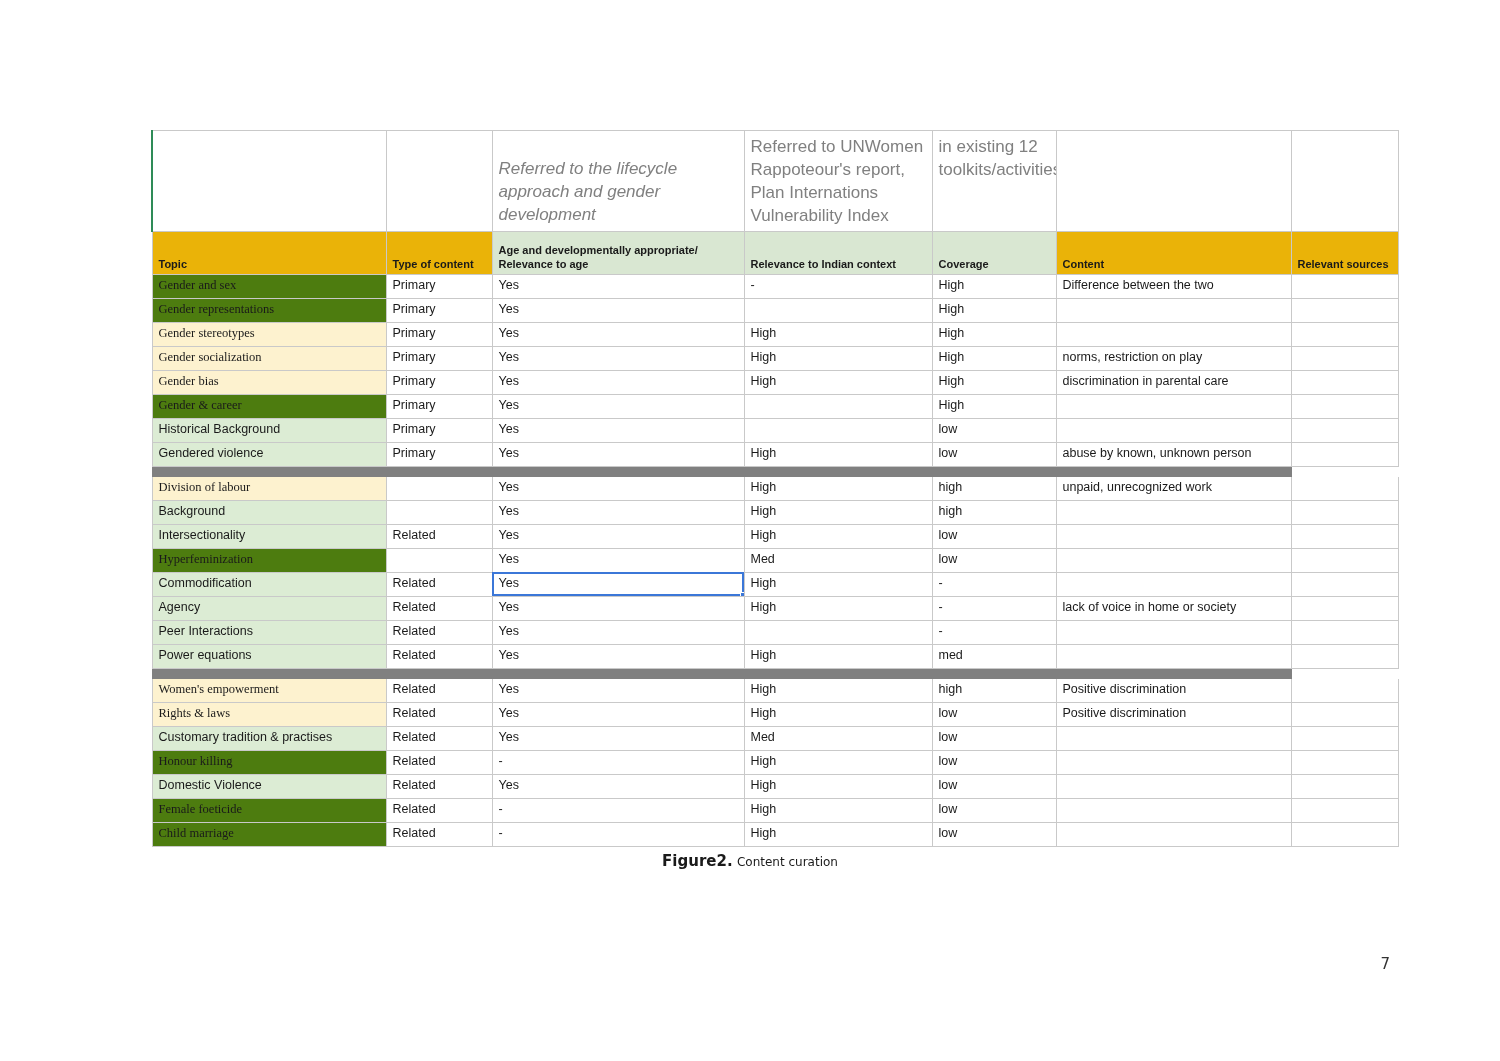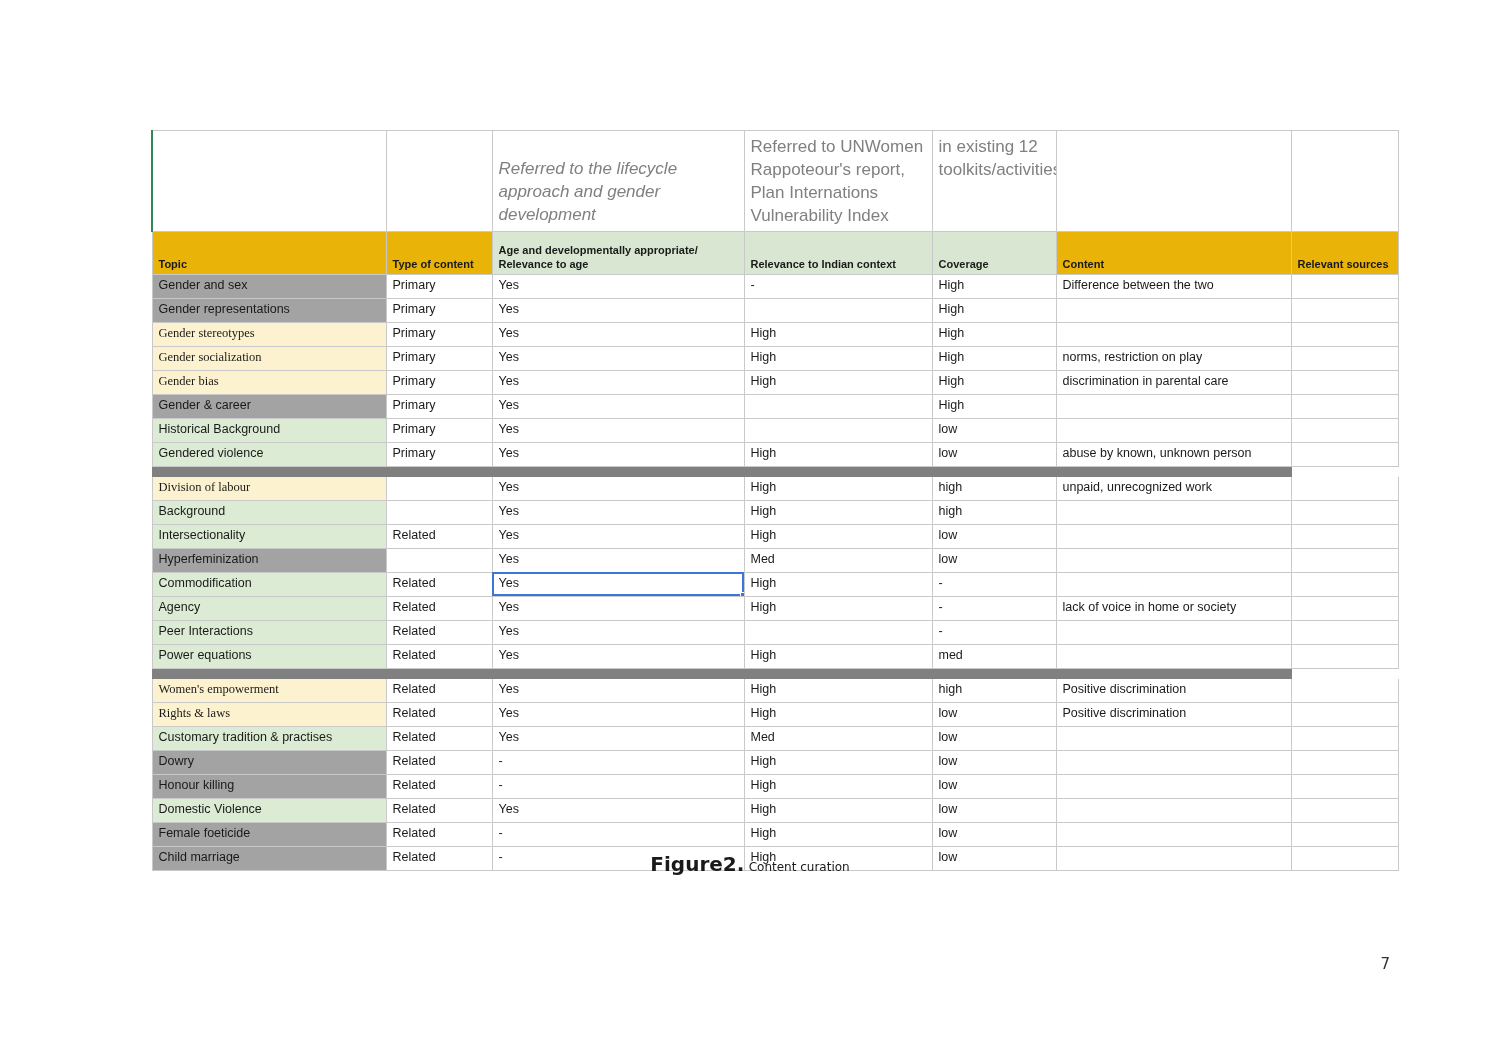"Gender and sex" .tint-none { background: #a3a3a3 -> #4d7c0f; font-family: none -> Liberation Serif, serif }
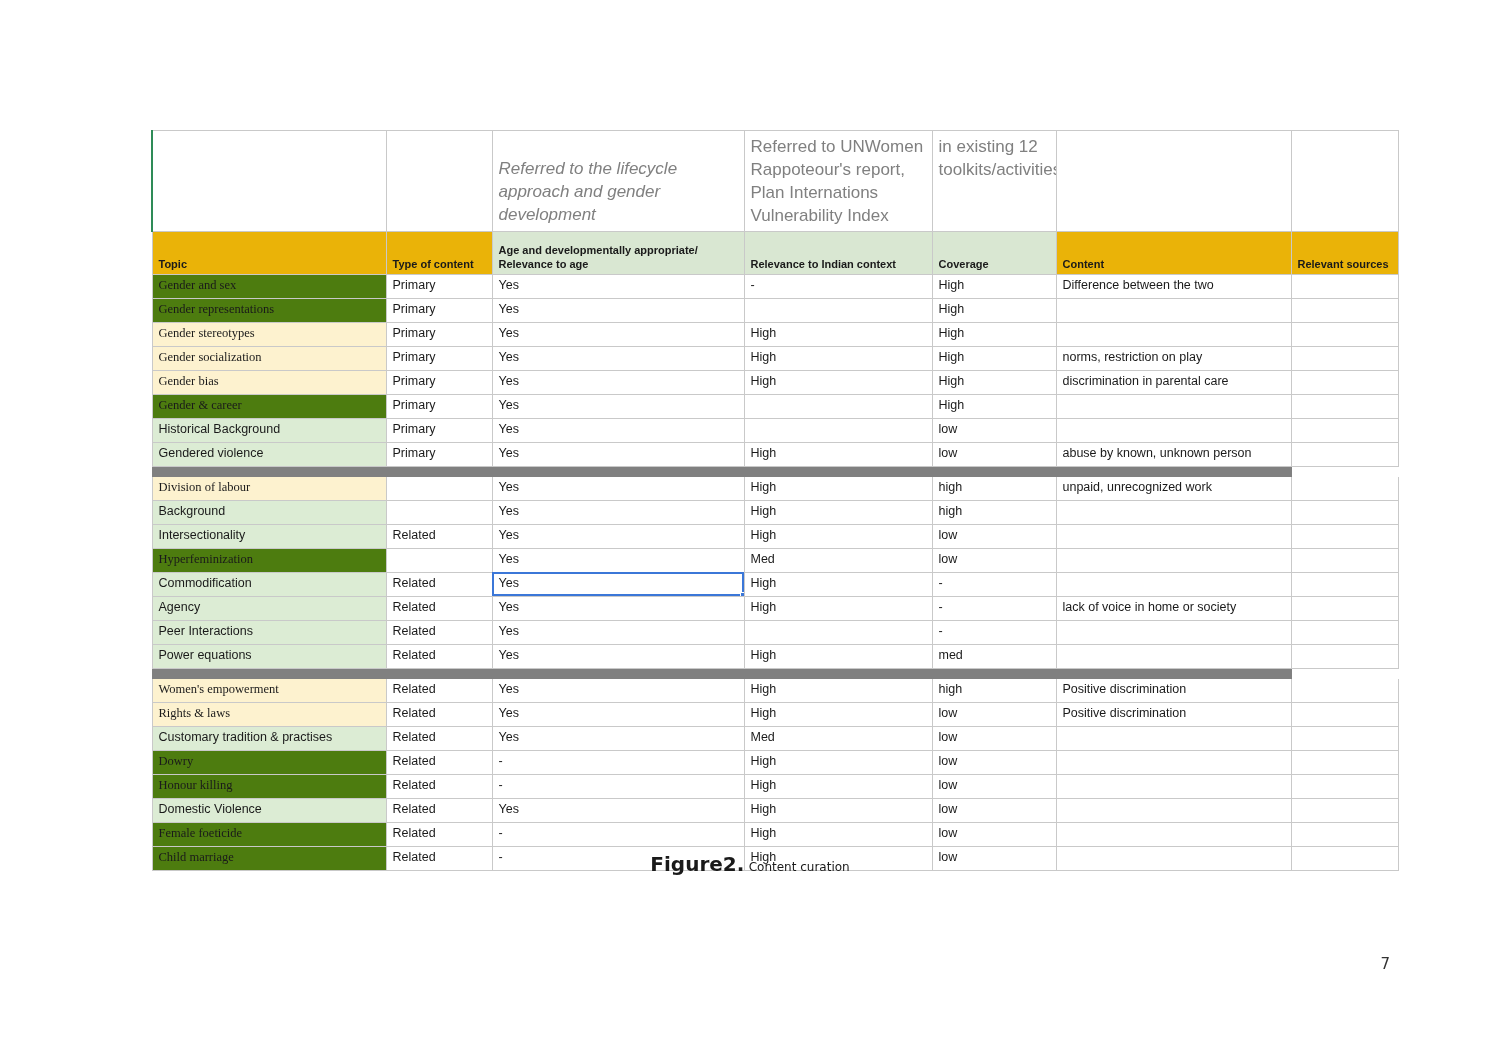"Dowry" tr { html: <tr> <td>Dowry</td> <td>Related</td> <td>-</td> <td>High</td> <td>low</td> <td></td> <td></td> </tr> -> none }
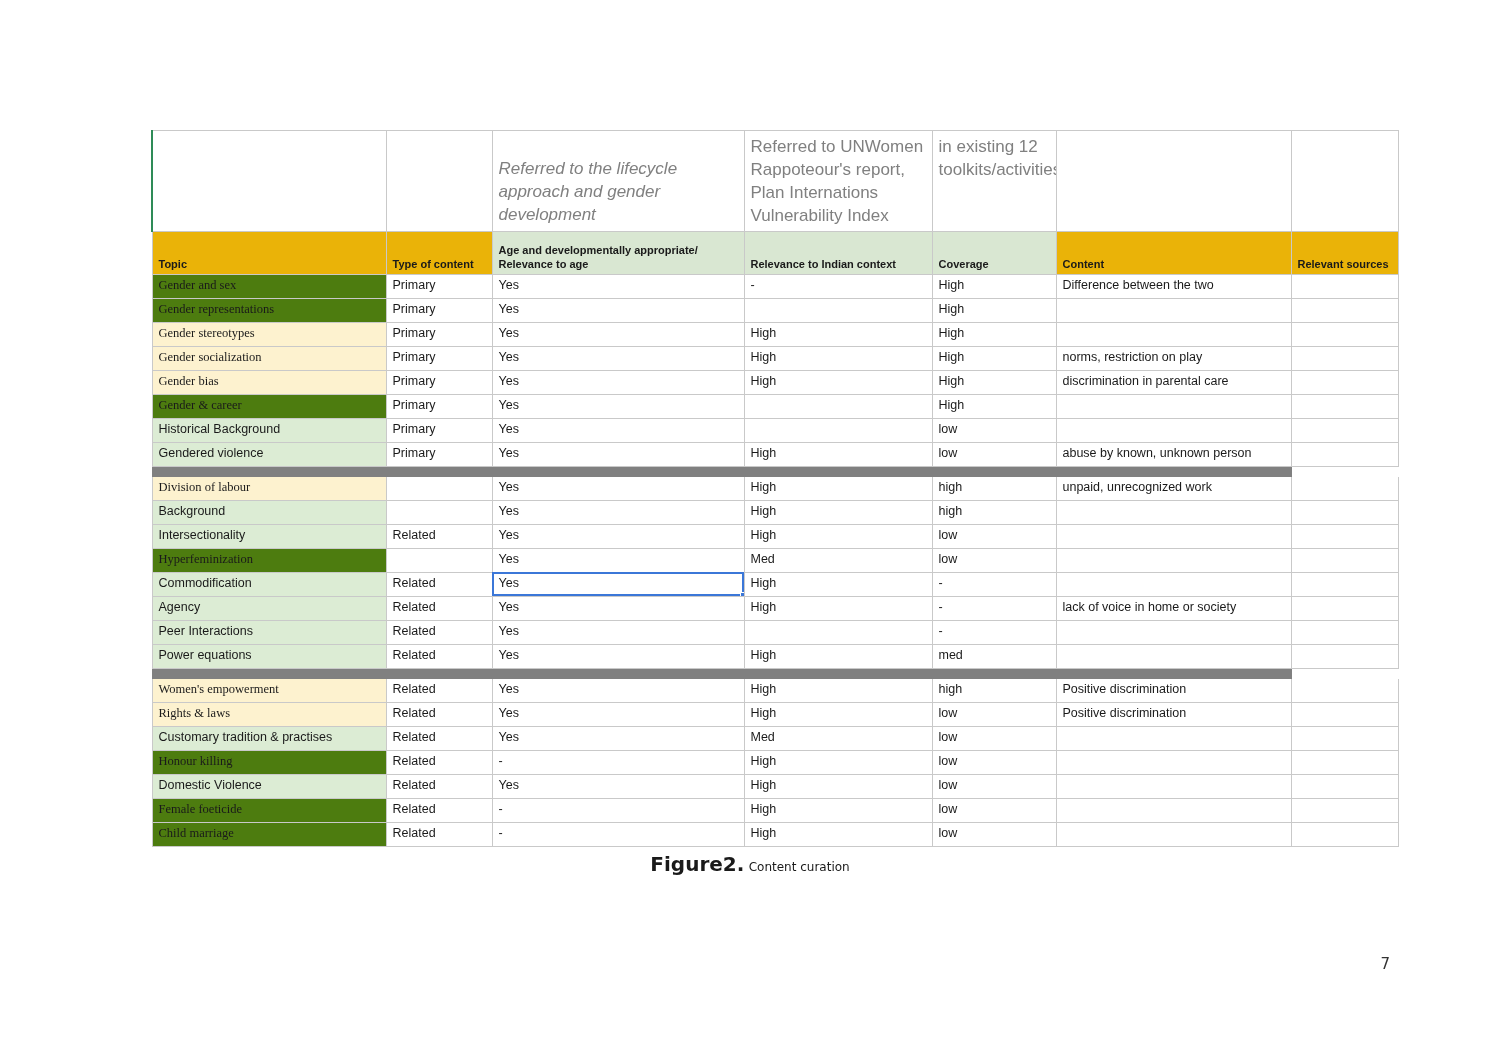"Figure2." .caption .cap-label { font-size: 20px -> 15px }
